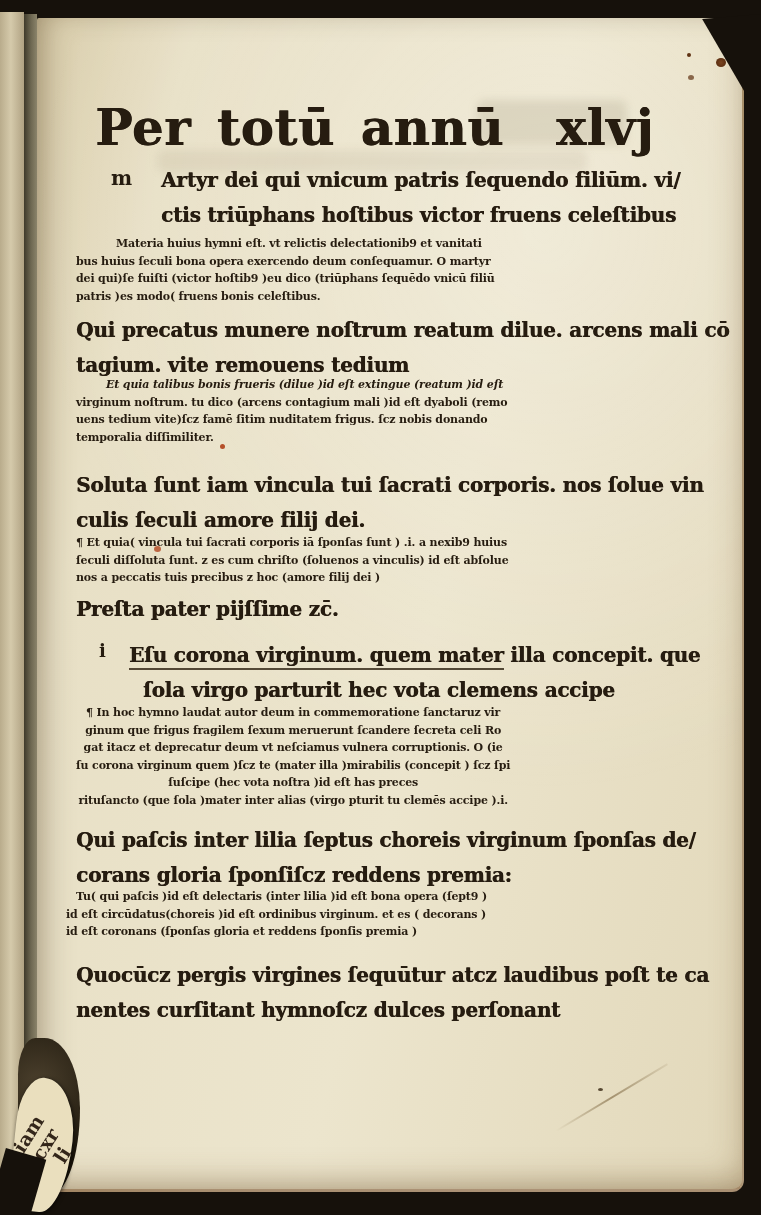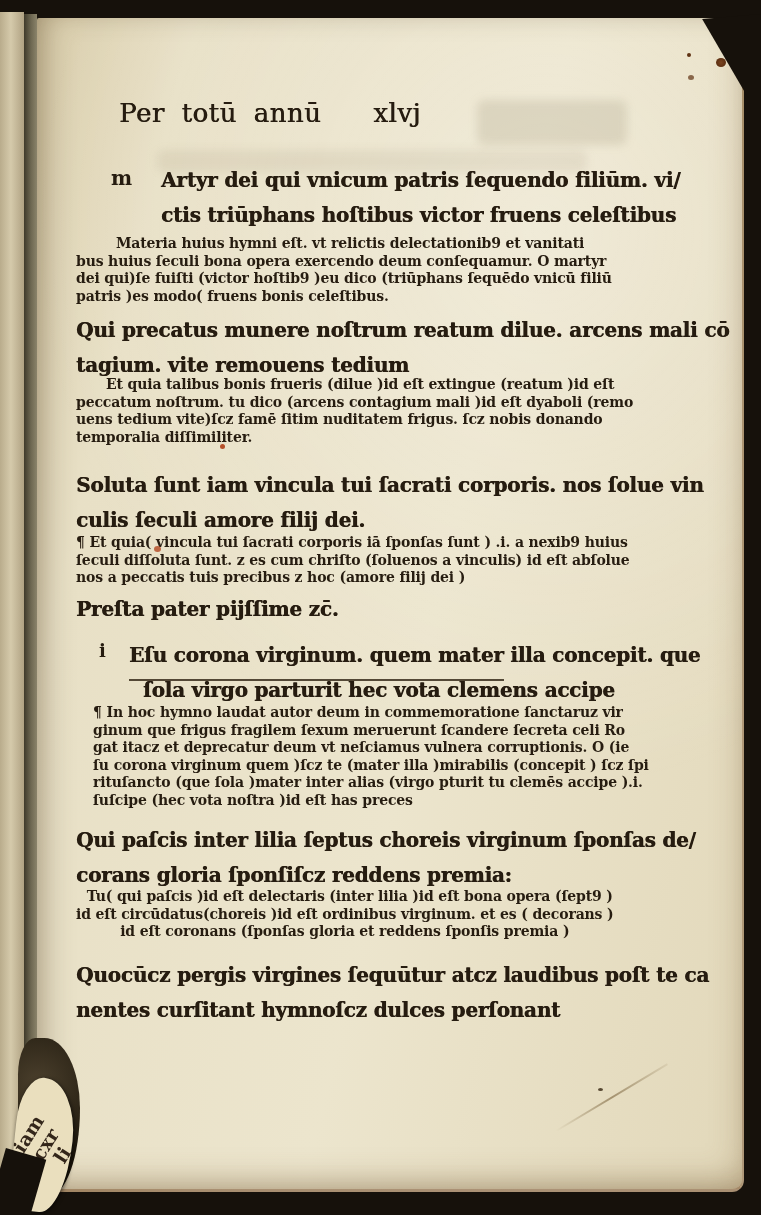"Per totū annū xlvj" .title-line { font-size: 26px -> 50px; font-weight: normal -> bold; margin-left: 24px -> none }
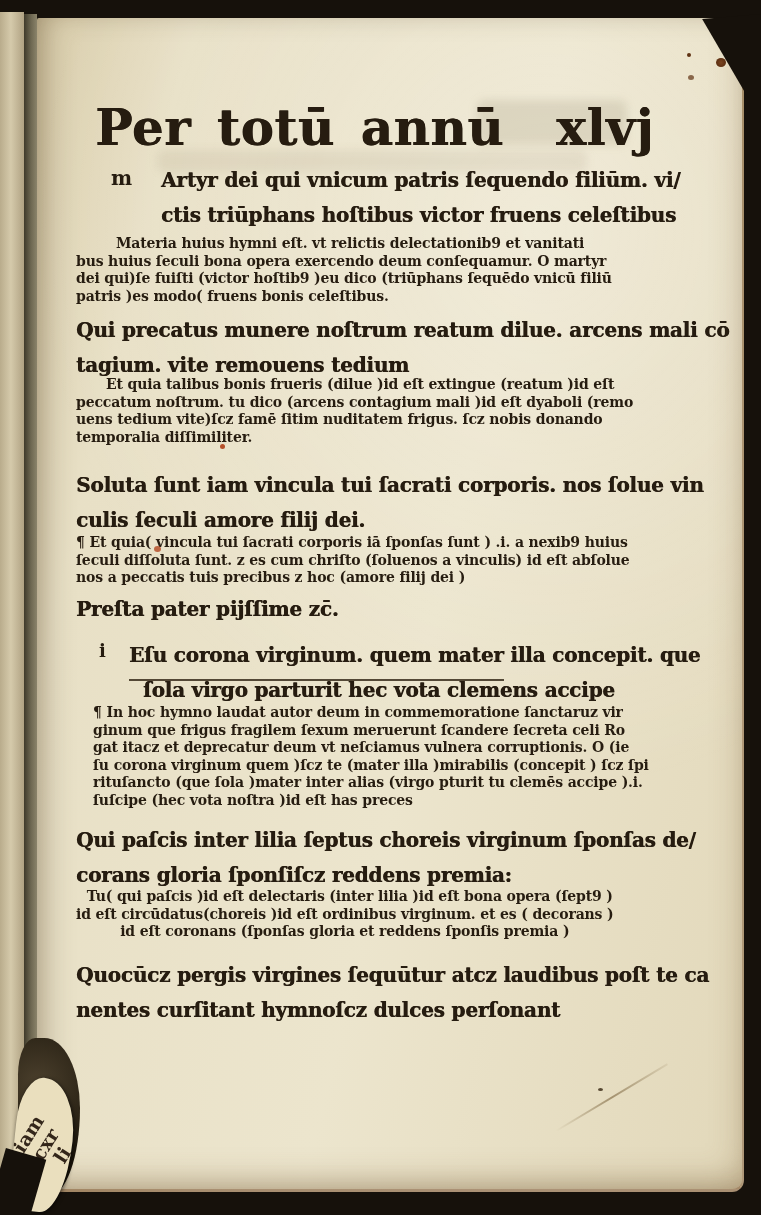"Materia huius hymni eſt. vt" .small .cline { font-size: 14px -> 11px }
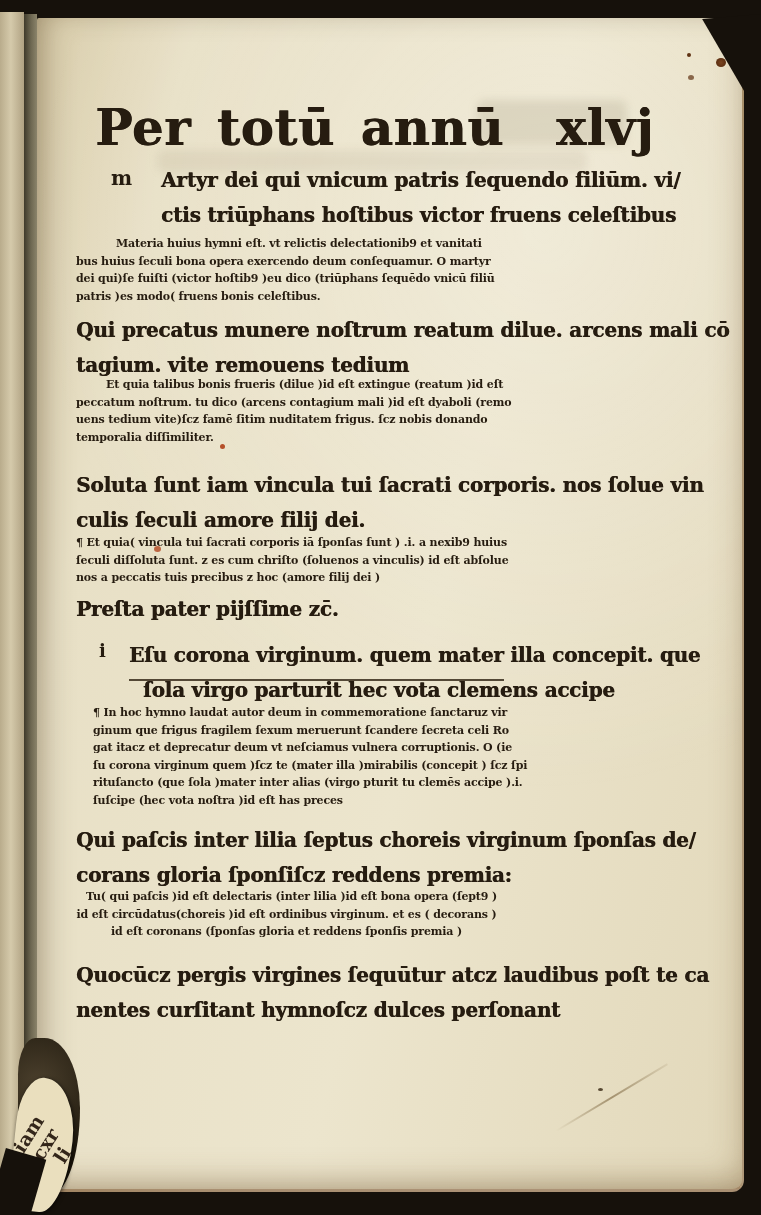"Et quia talibus bonis frueris" div.cline { font-style: none -> italic }
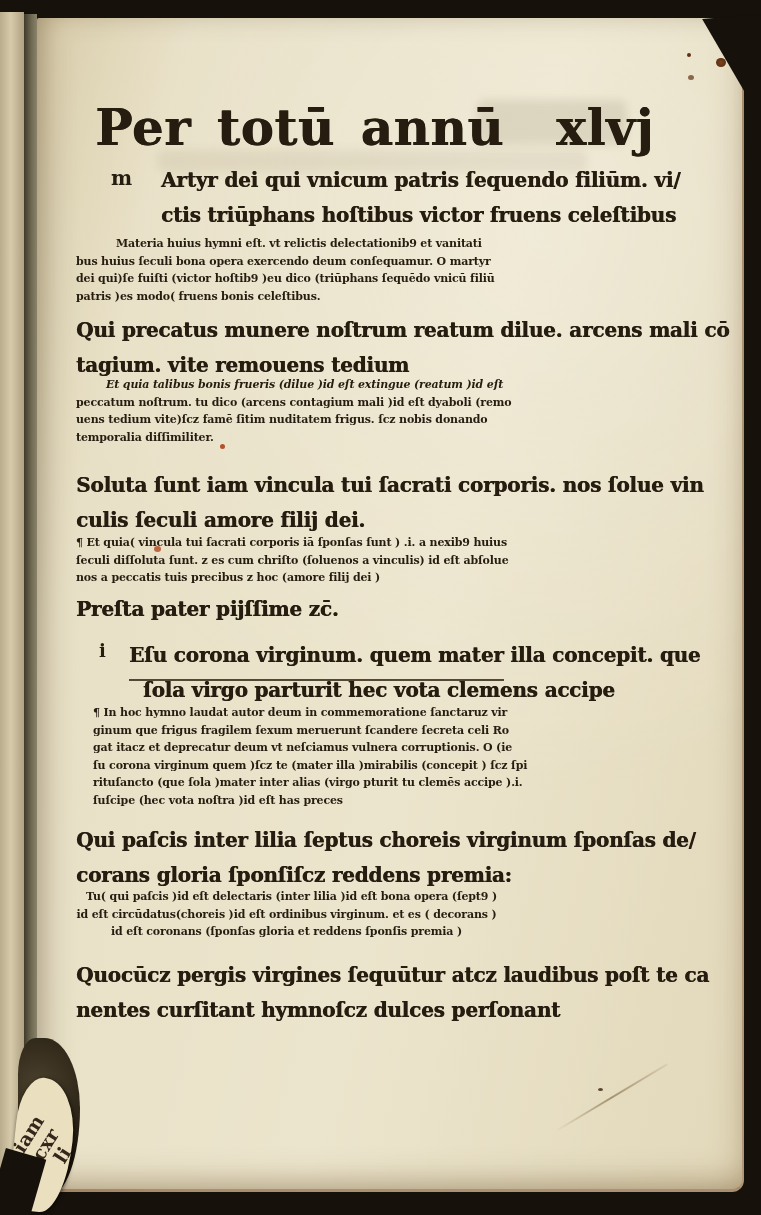"peccatum noſtrum. tu dico (arcens" div.cline { text: peccatum -> virginum }
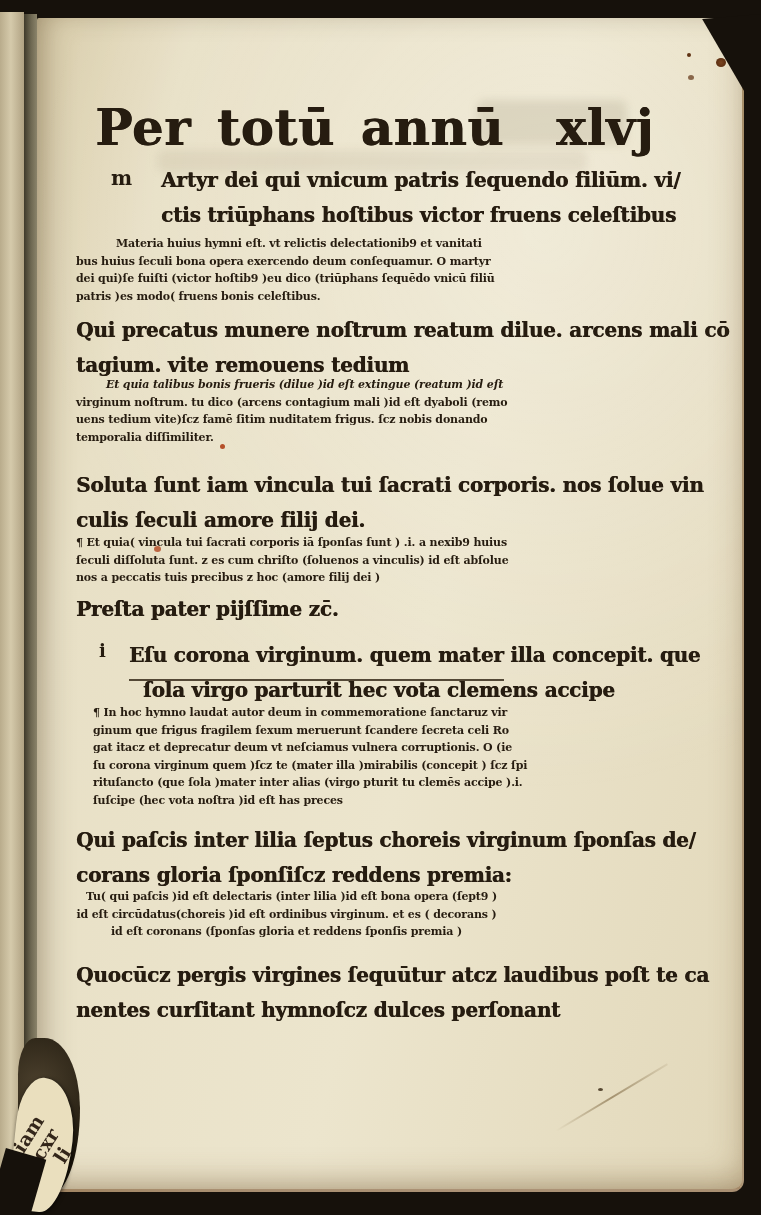"Eſu corona virginum. quem mater" .und { padding-bottom: 12px -> 1px }
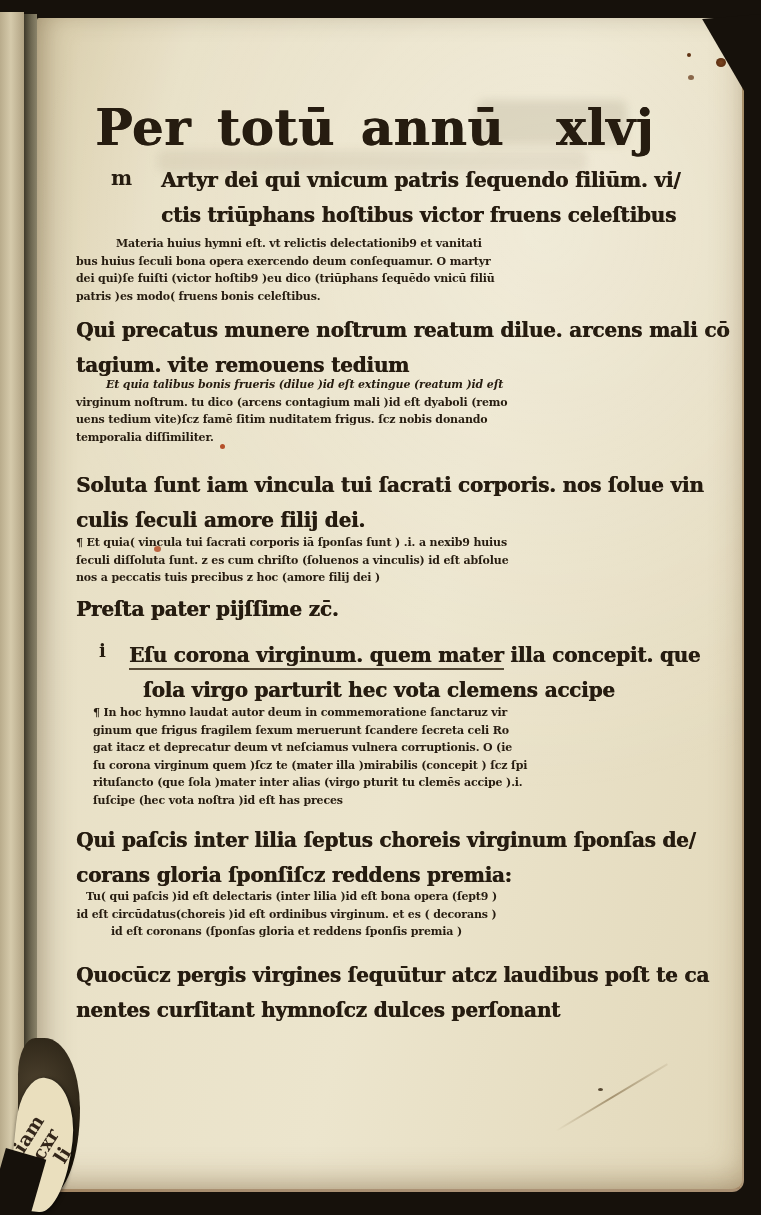"¶ In hoc hymno laudat" div.sec { left: 56px -> 39px; text-align: none -> center }
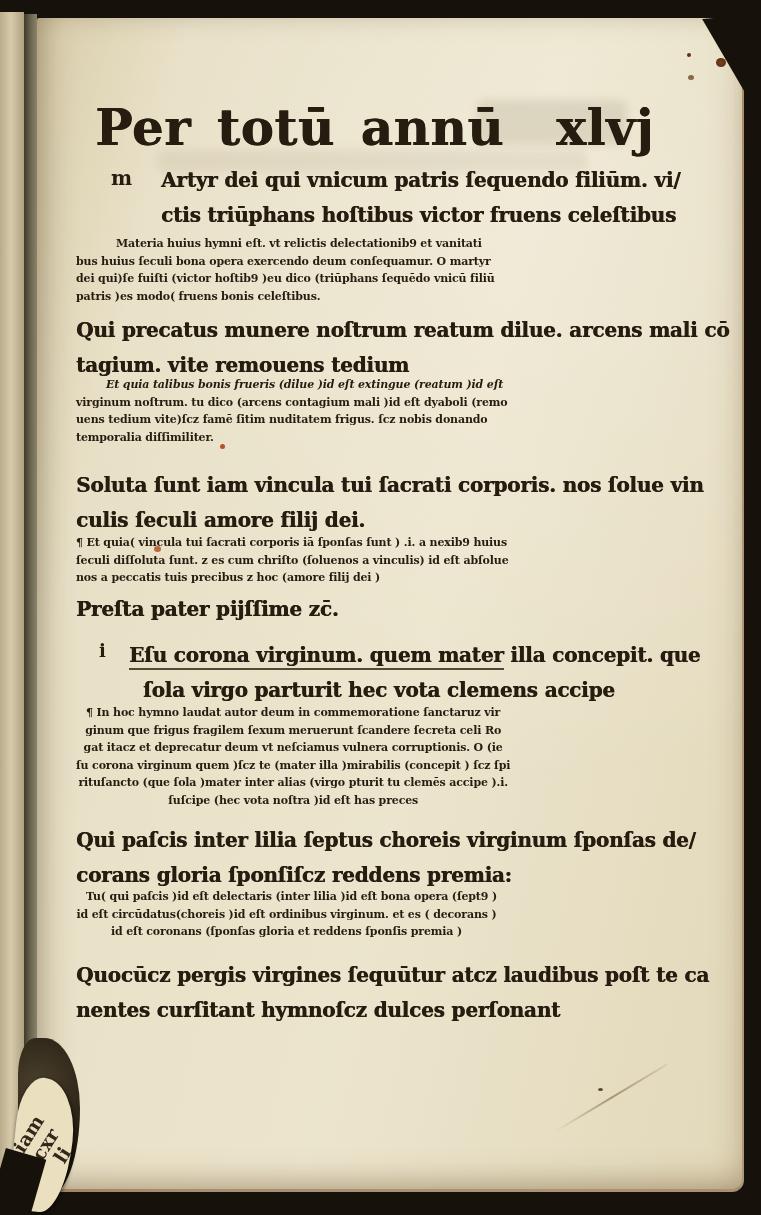"rituſancto (que ſola )mater inter" div.cline { order: before "ſuſcipe (hec vota noſtra )id" -> after "ſuſcipe (hec vota noſtra )id" }
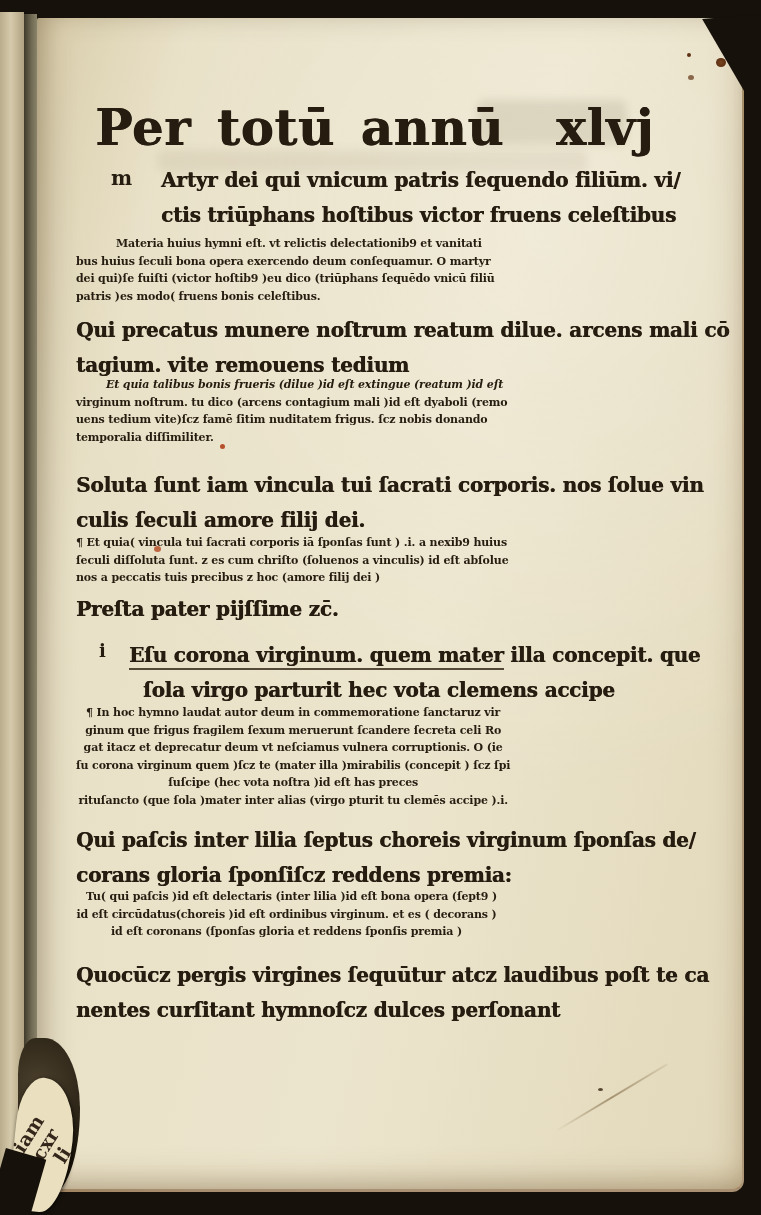"Tu( qui paſcis )id eſt" div.sec { left: 39px -> 29px; text-align: center -> none }
